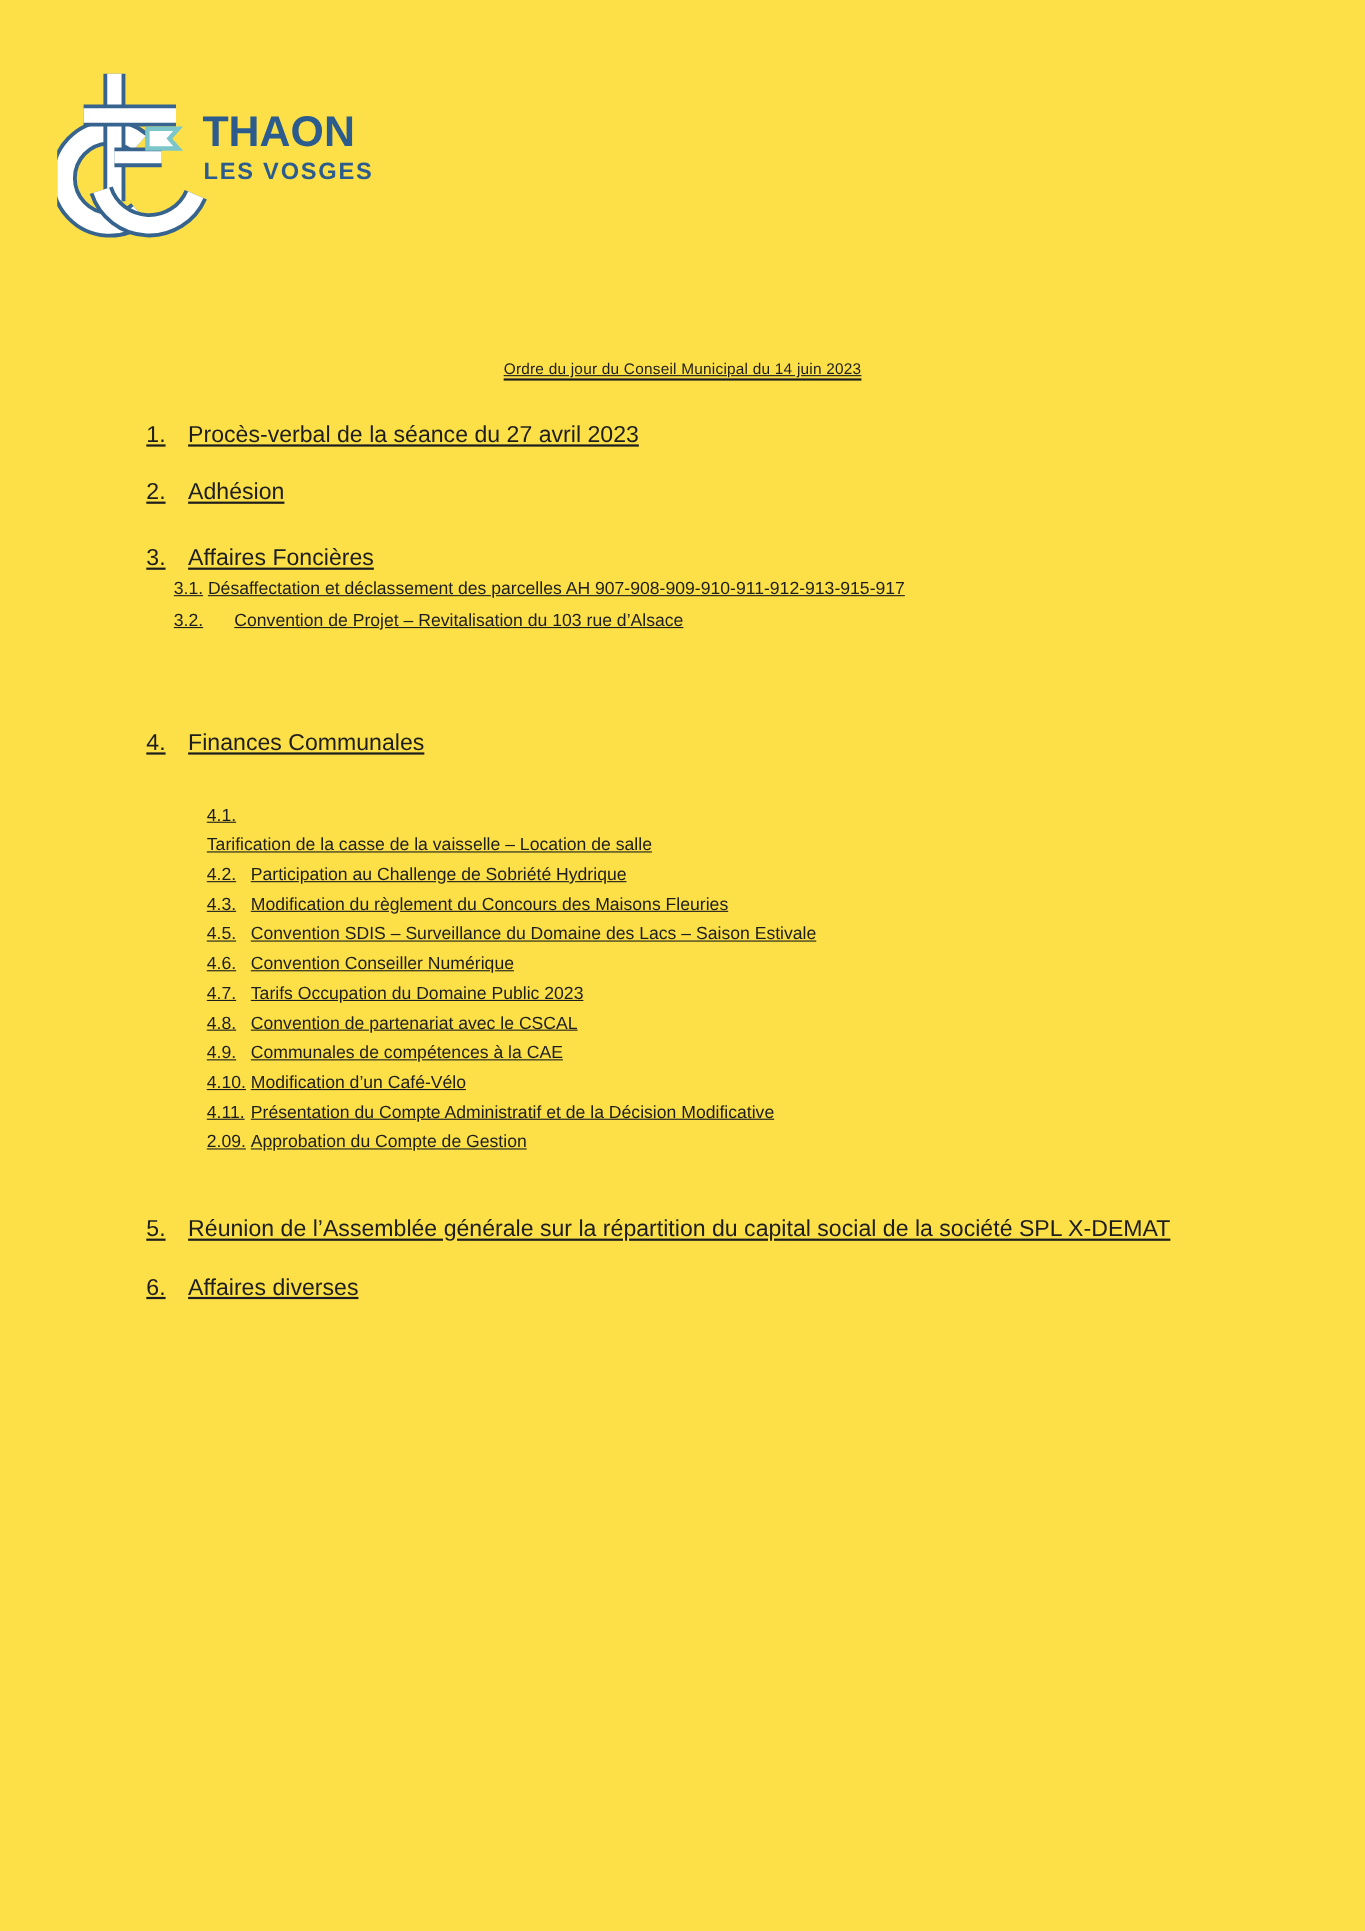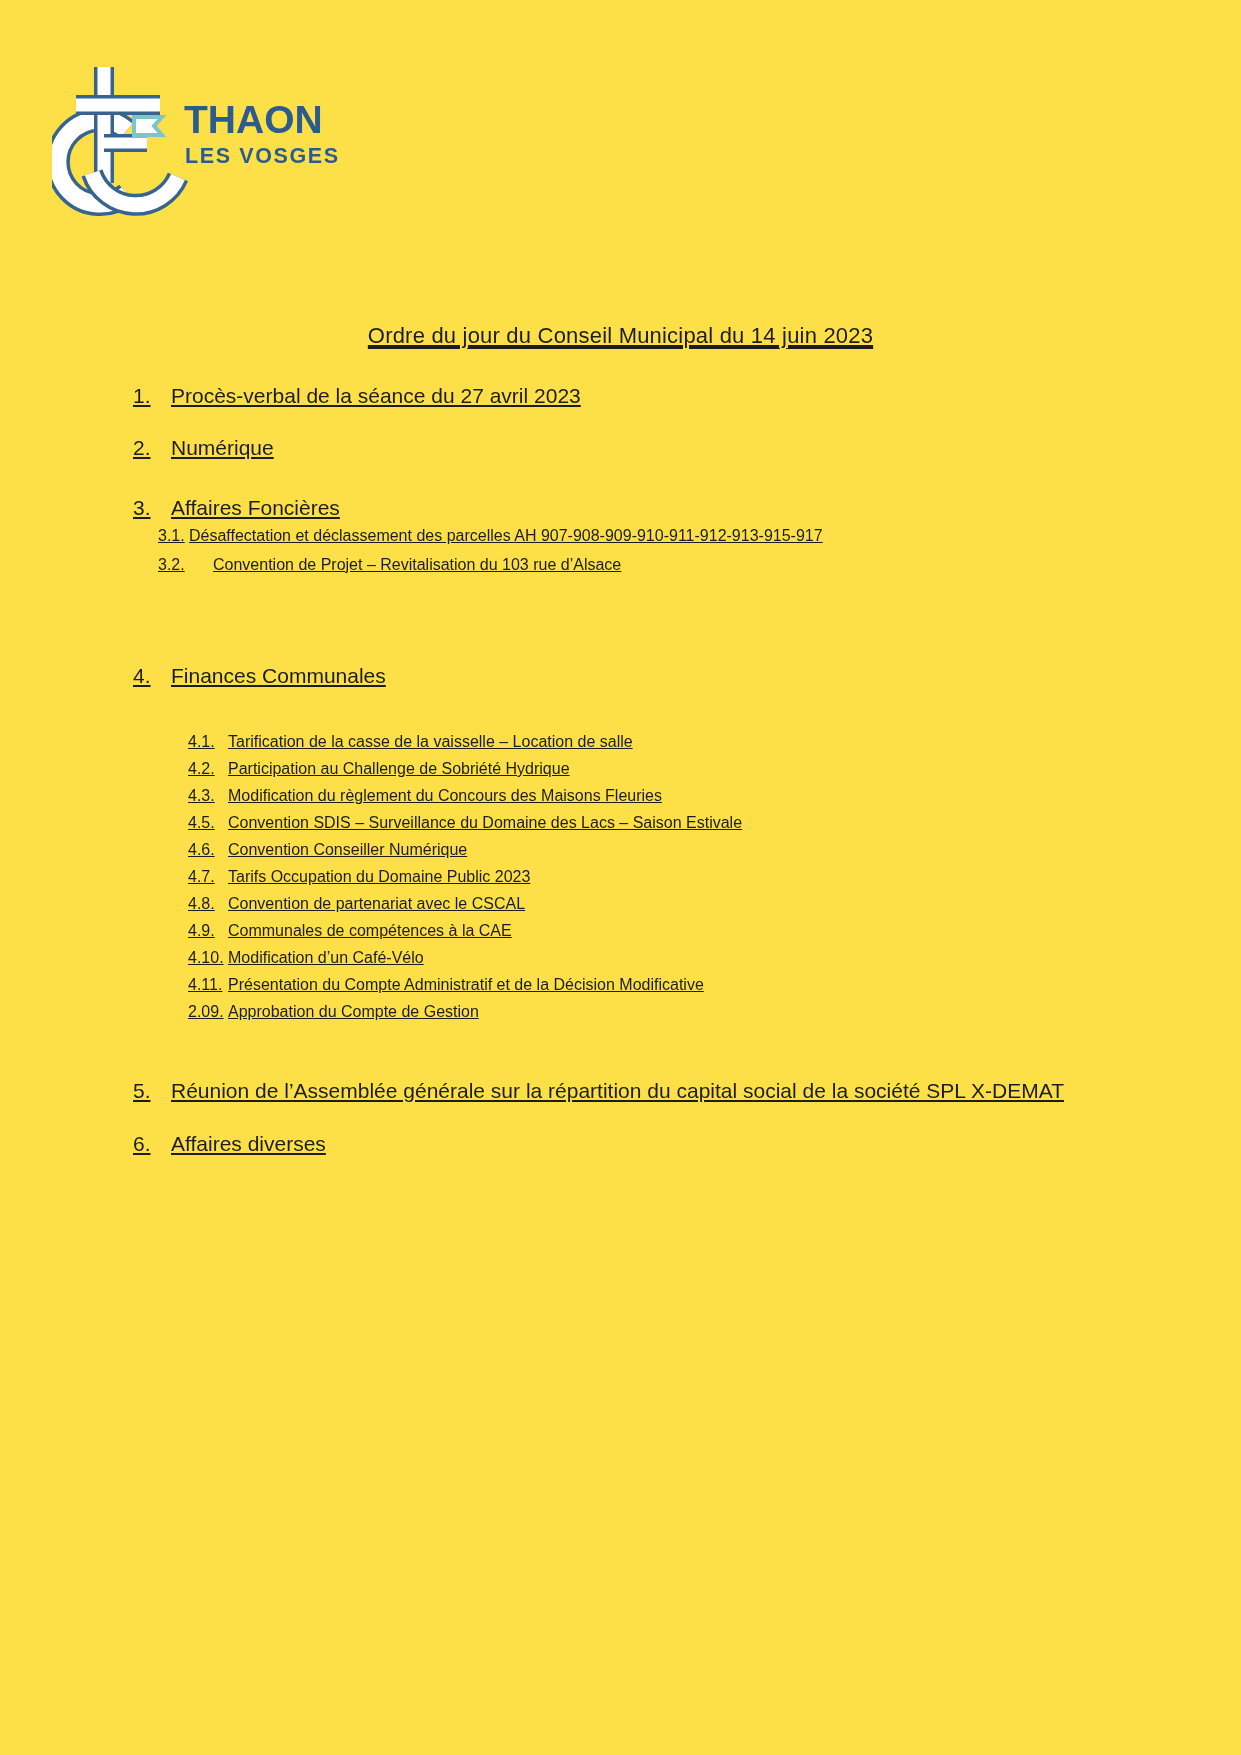"Ordre du jour du Conseil" .title { font-size: 22px -> 14px }
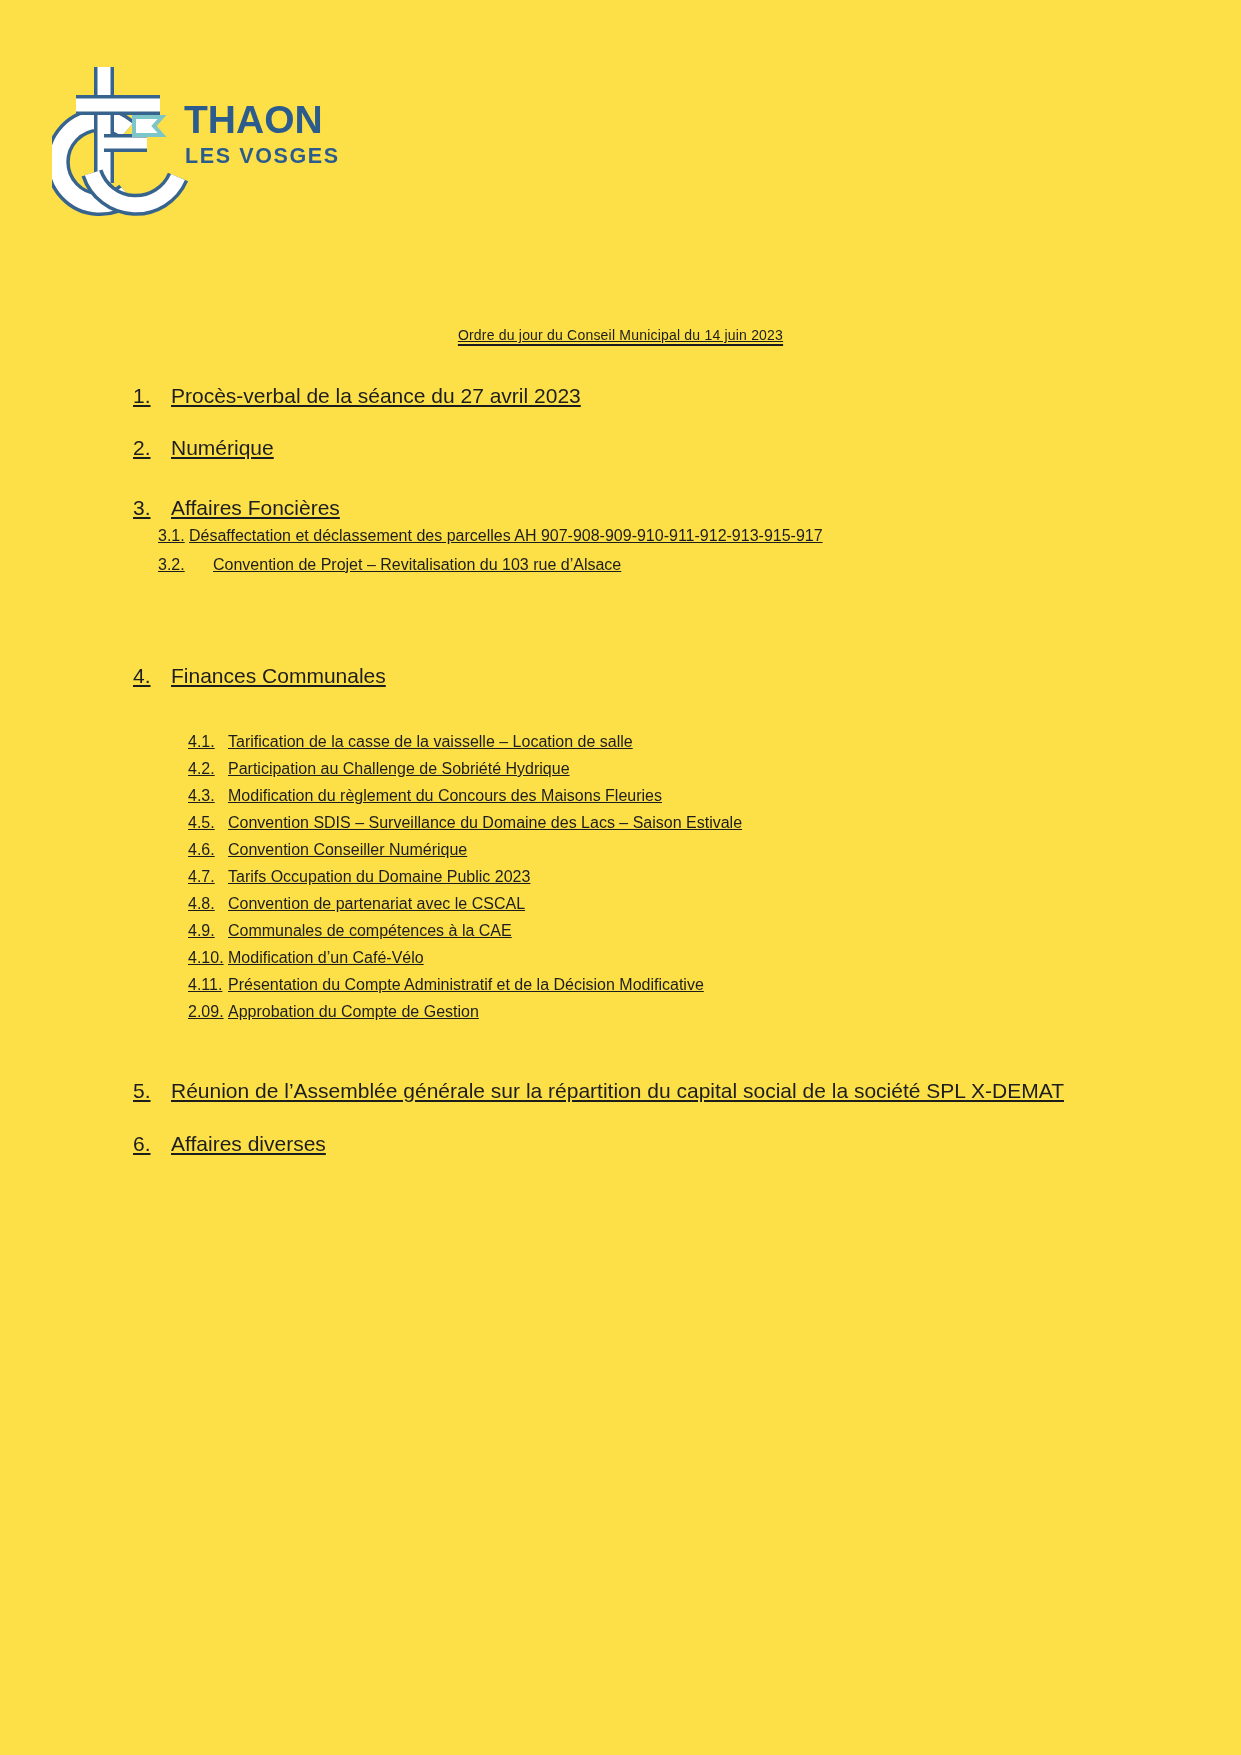"Numérique" span.label { text: Numérique -> Adhésion }
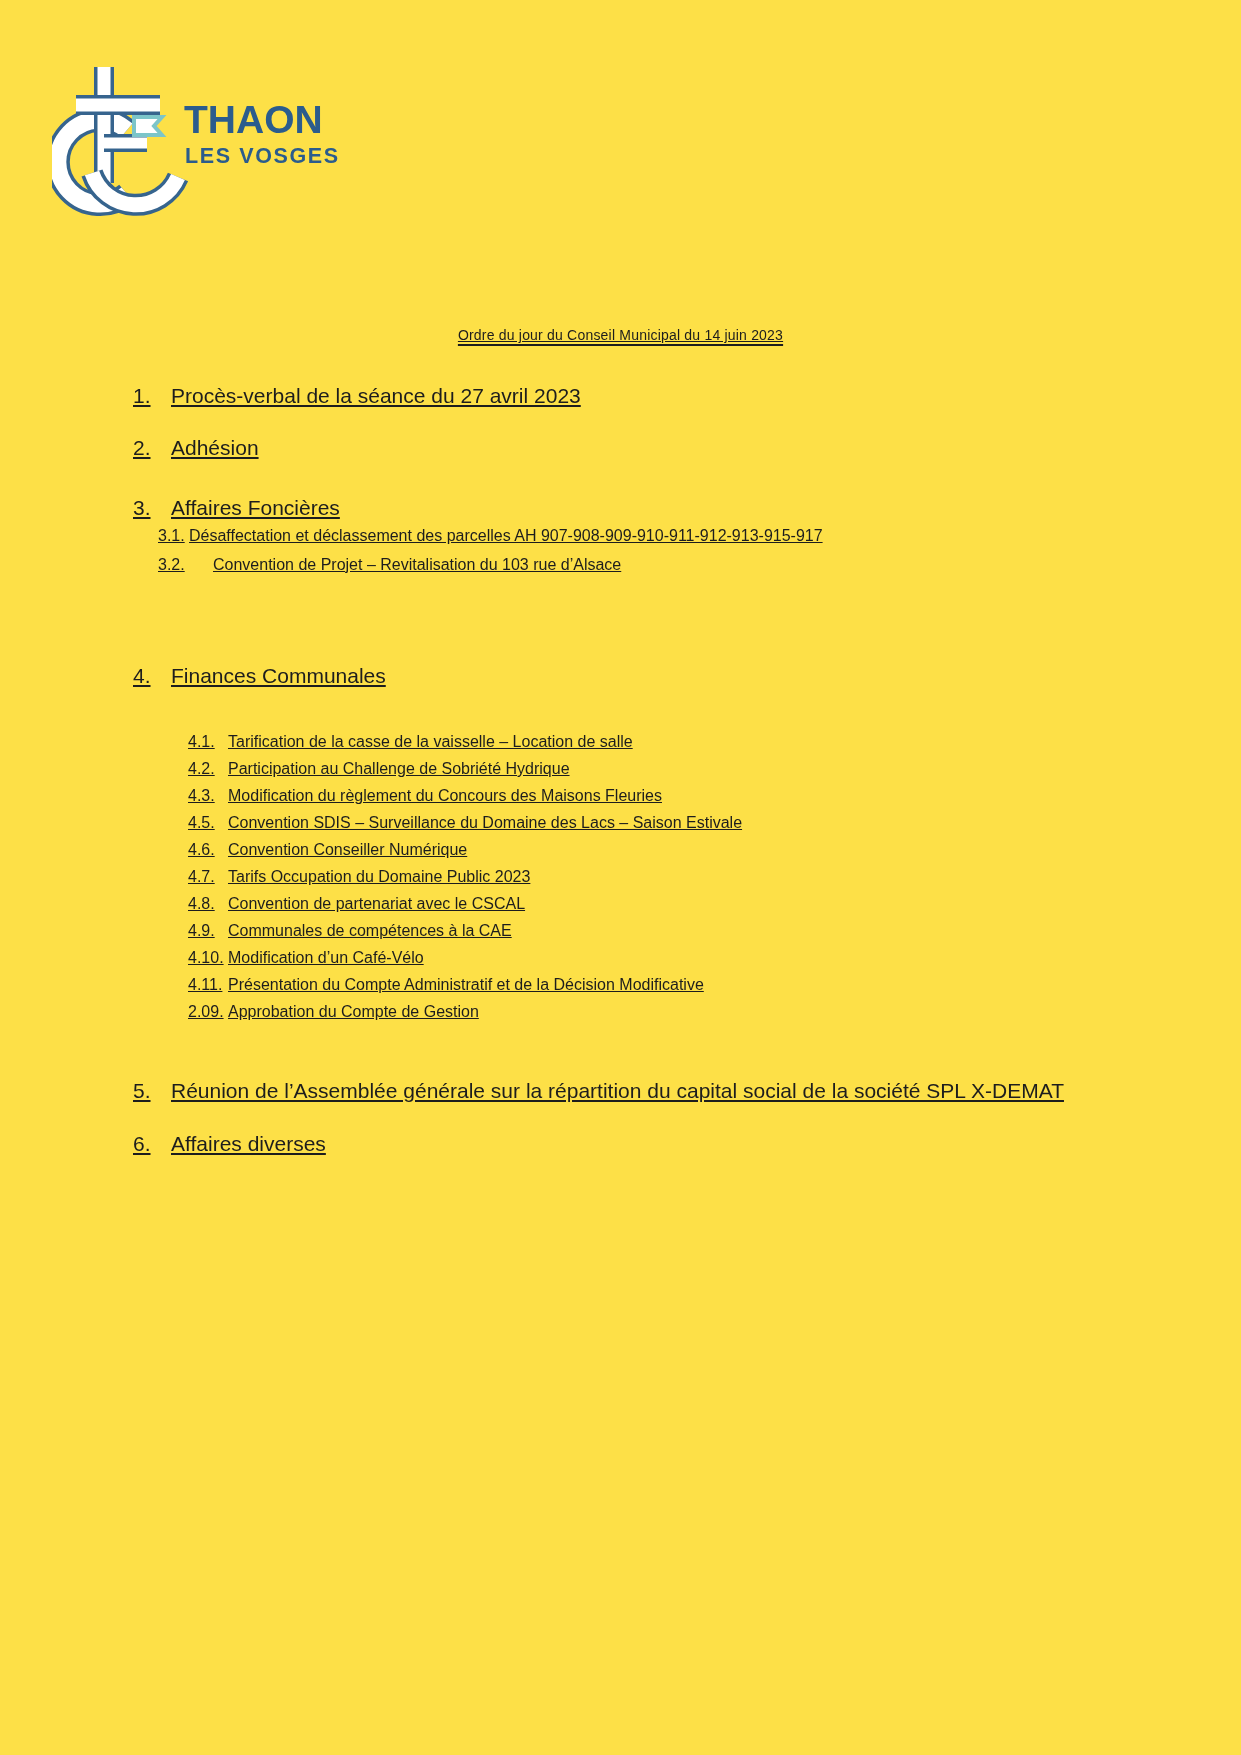"4.1." #s41 { flex-direction: none -> column }
